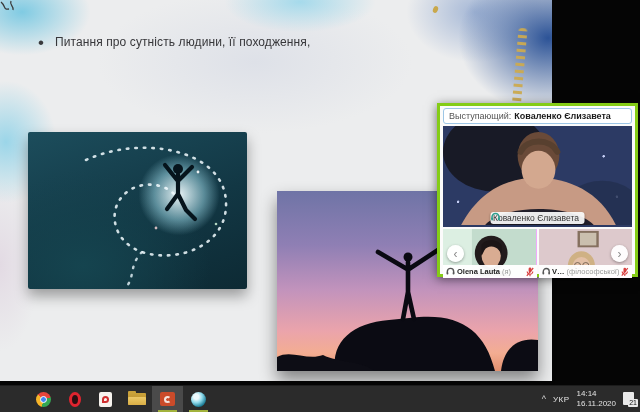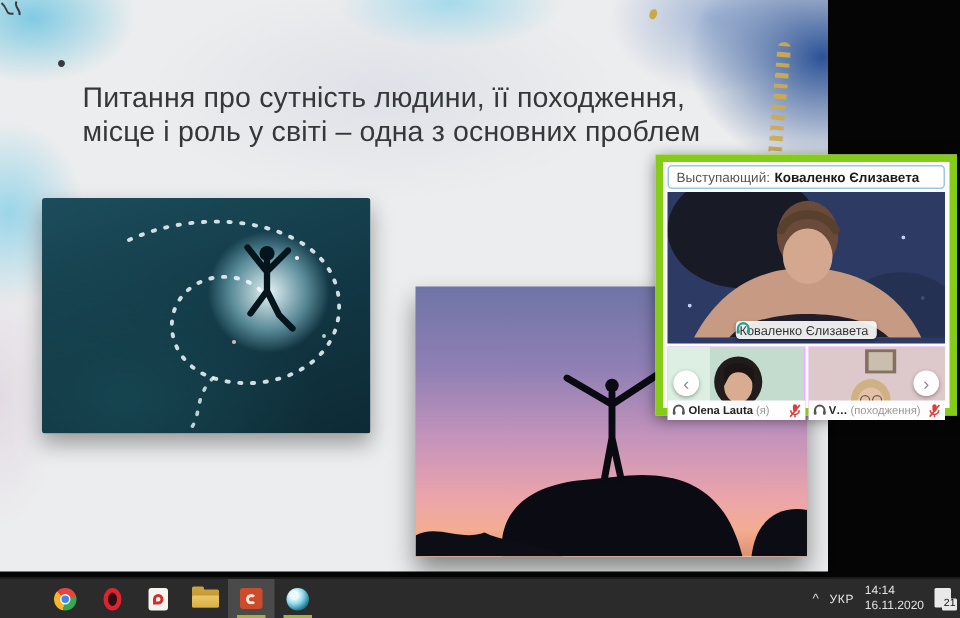"Питання про сутність людини, її" .bullet-lines { font-size: 19px -> 12px; margin-top: 23px -> none }
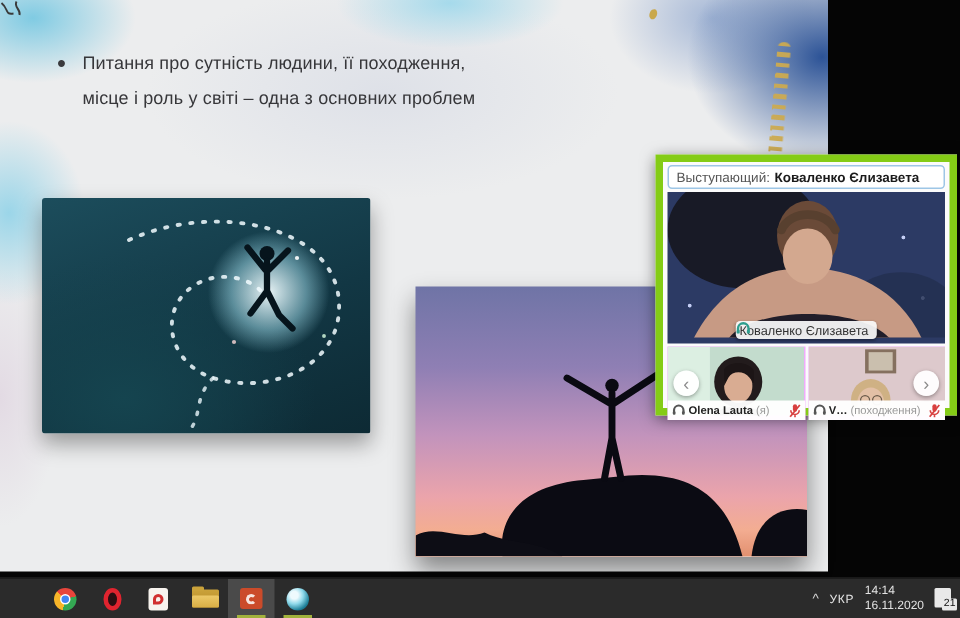"місце і роль у світі" div { html: <div>місце і роль у світі – одна з основних проблем</div> -> none }
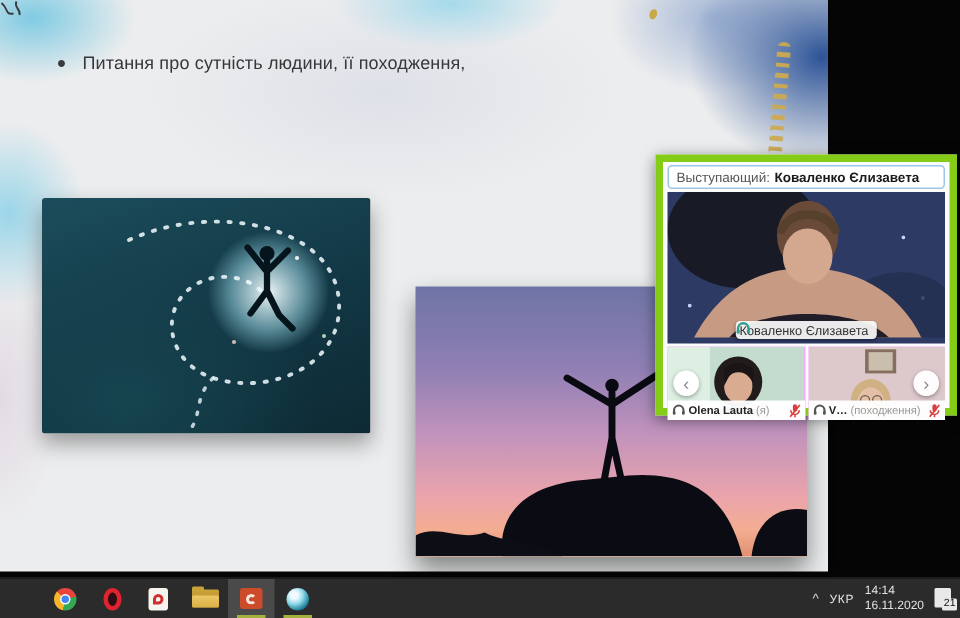"Выступающий:" .panel { border: 5px solid #84cc16 -> 3px solid #84cc16 }
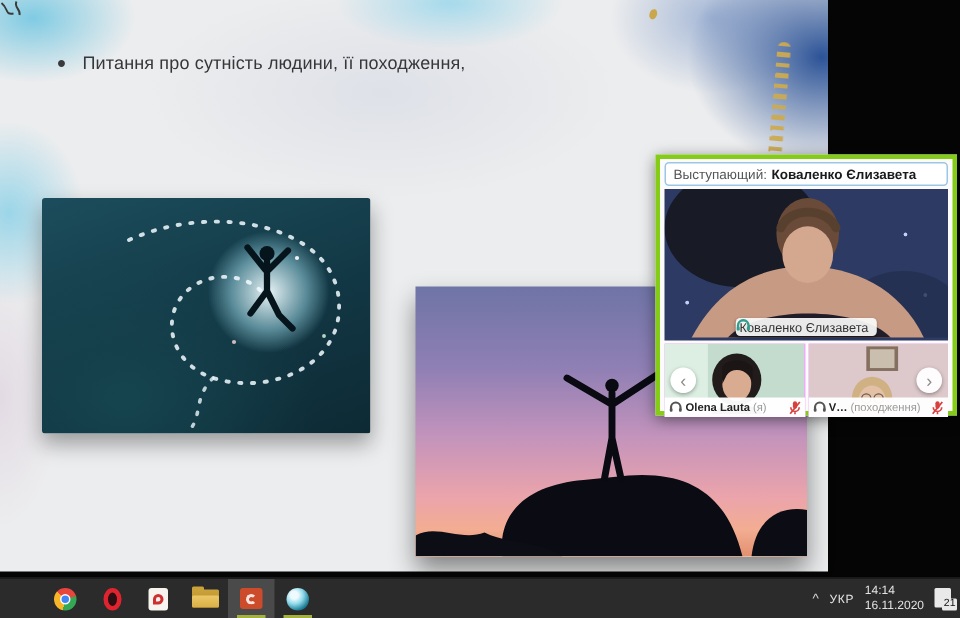"(походження)" span.sfx { text: походження -> філософської }
